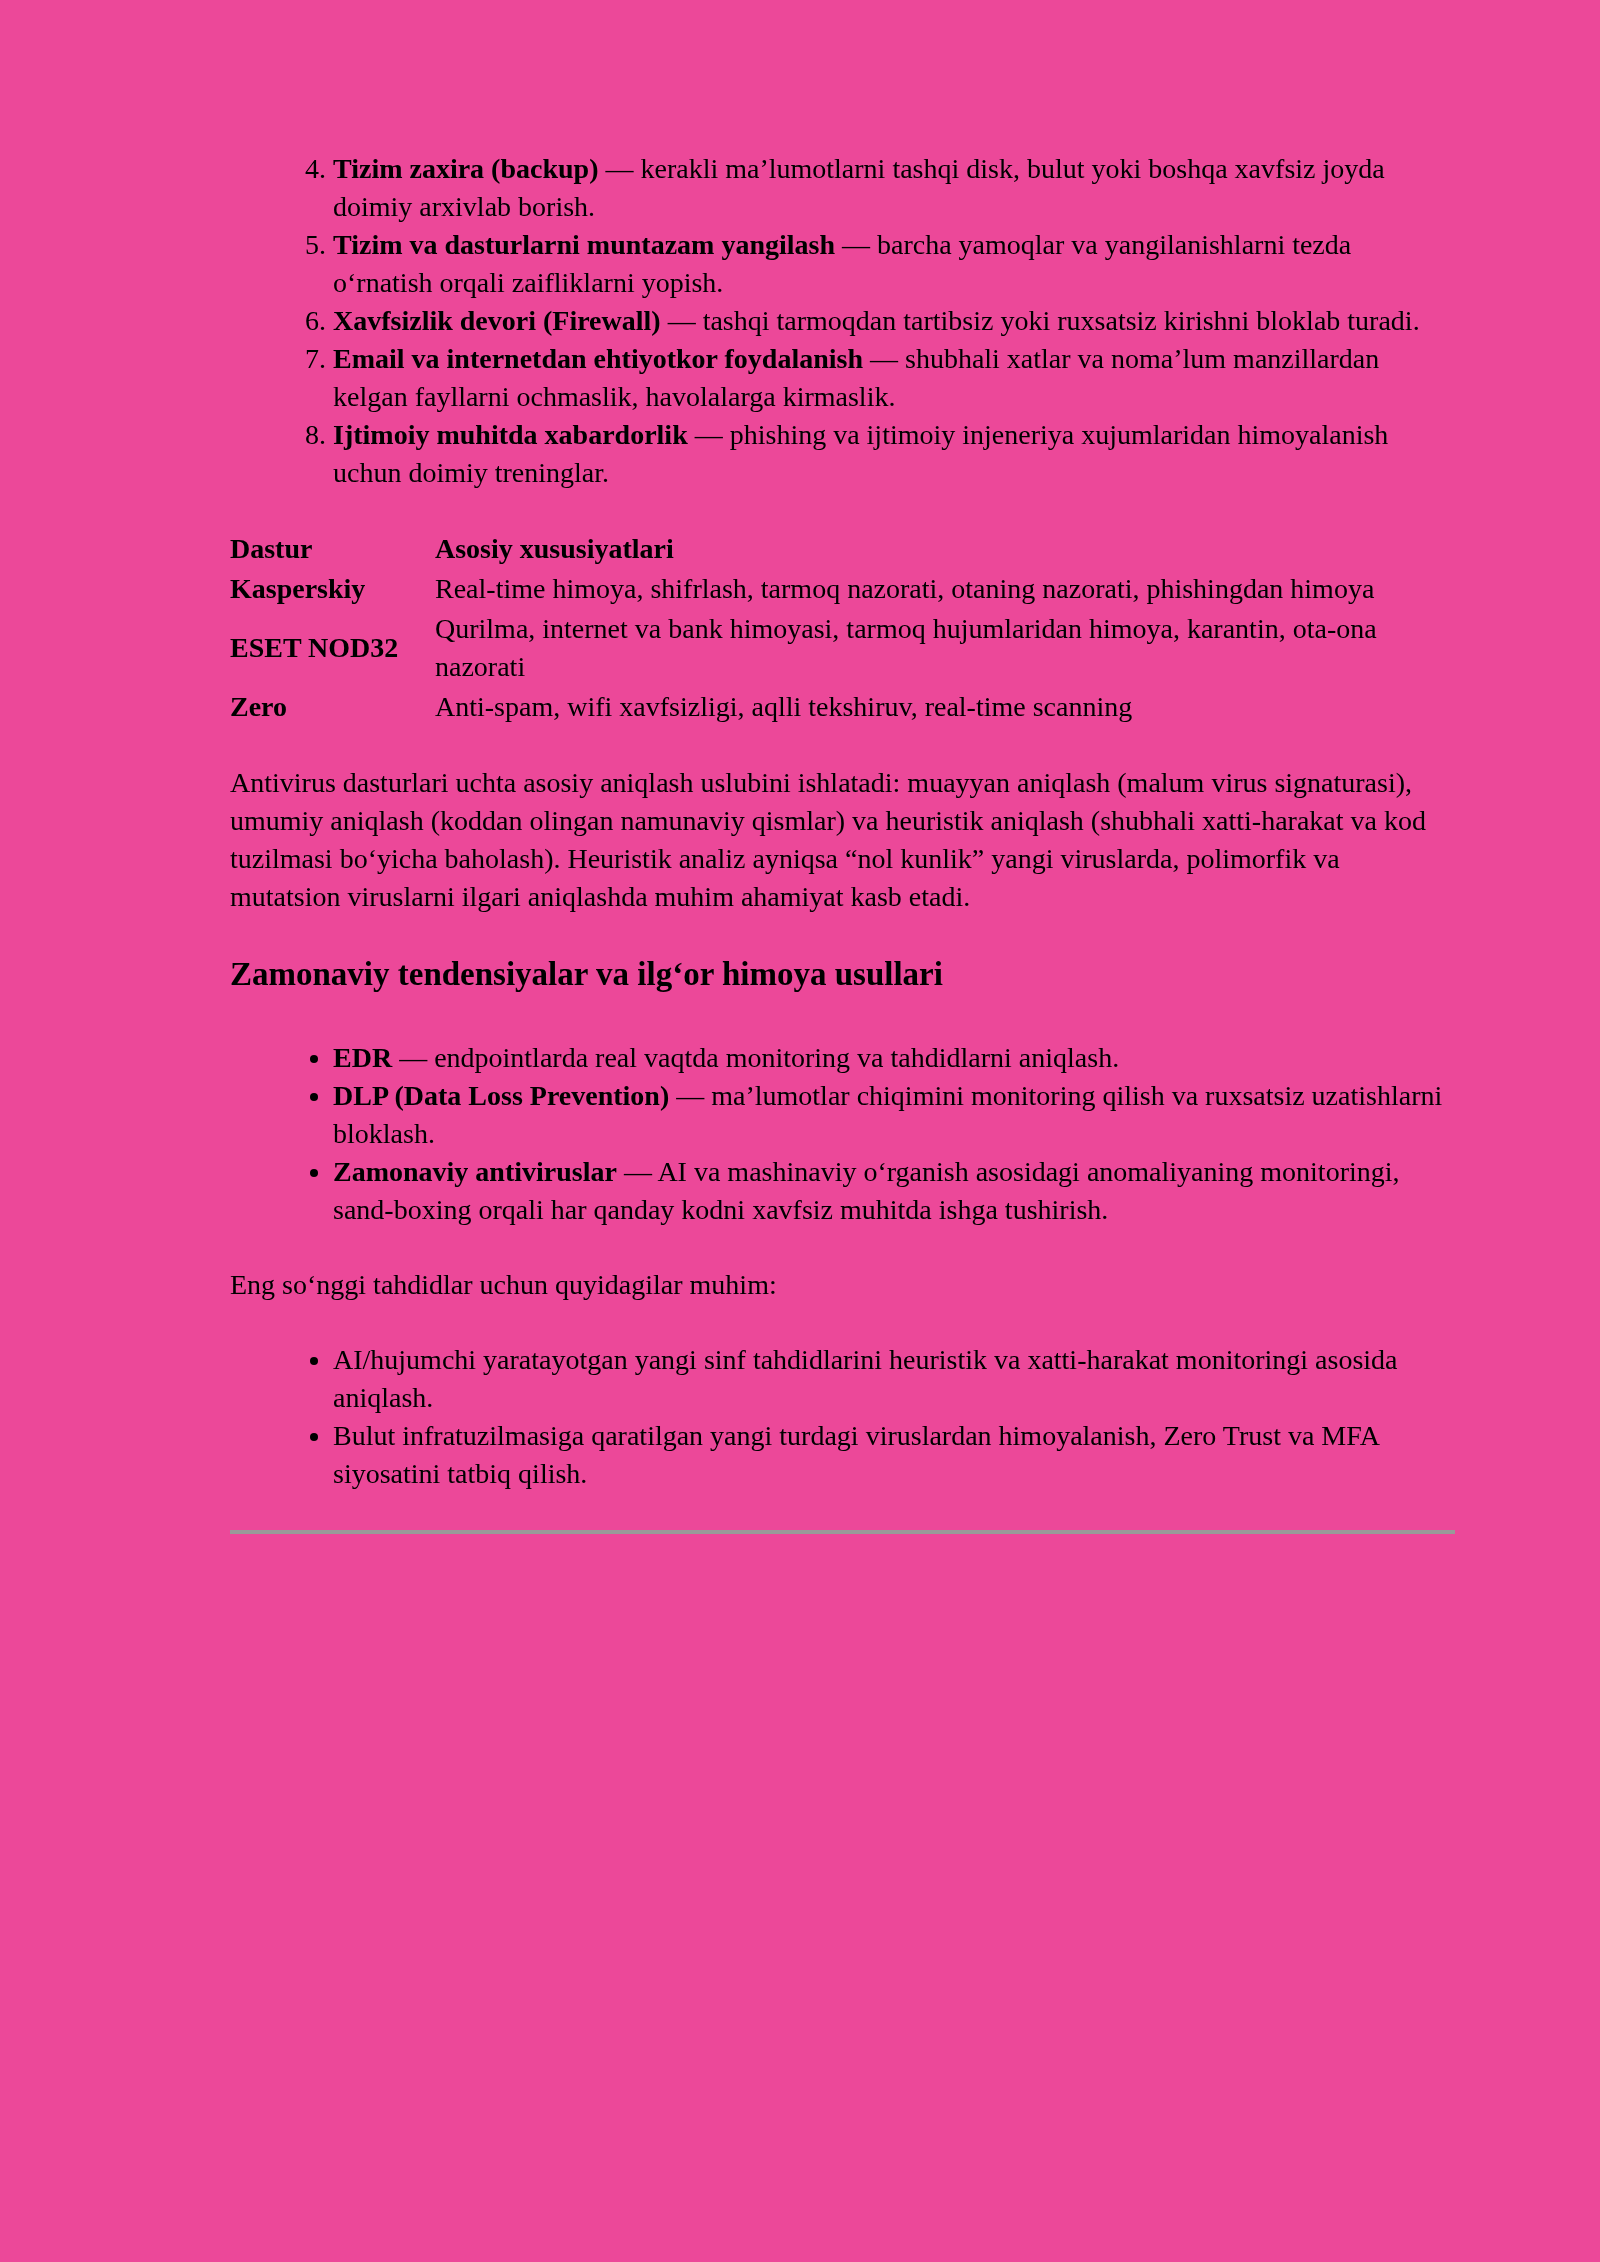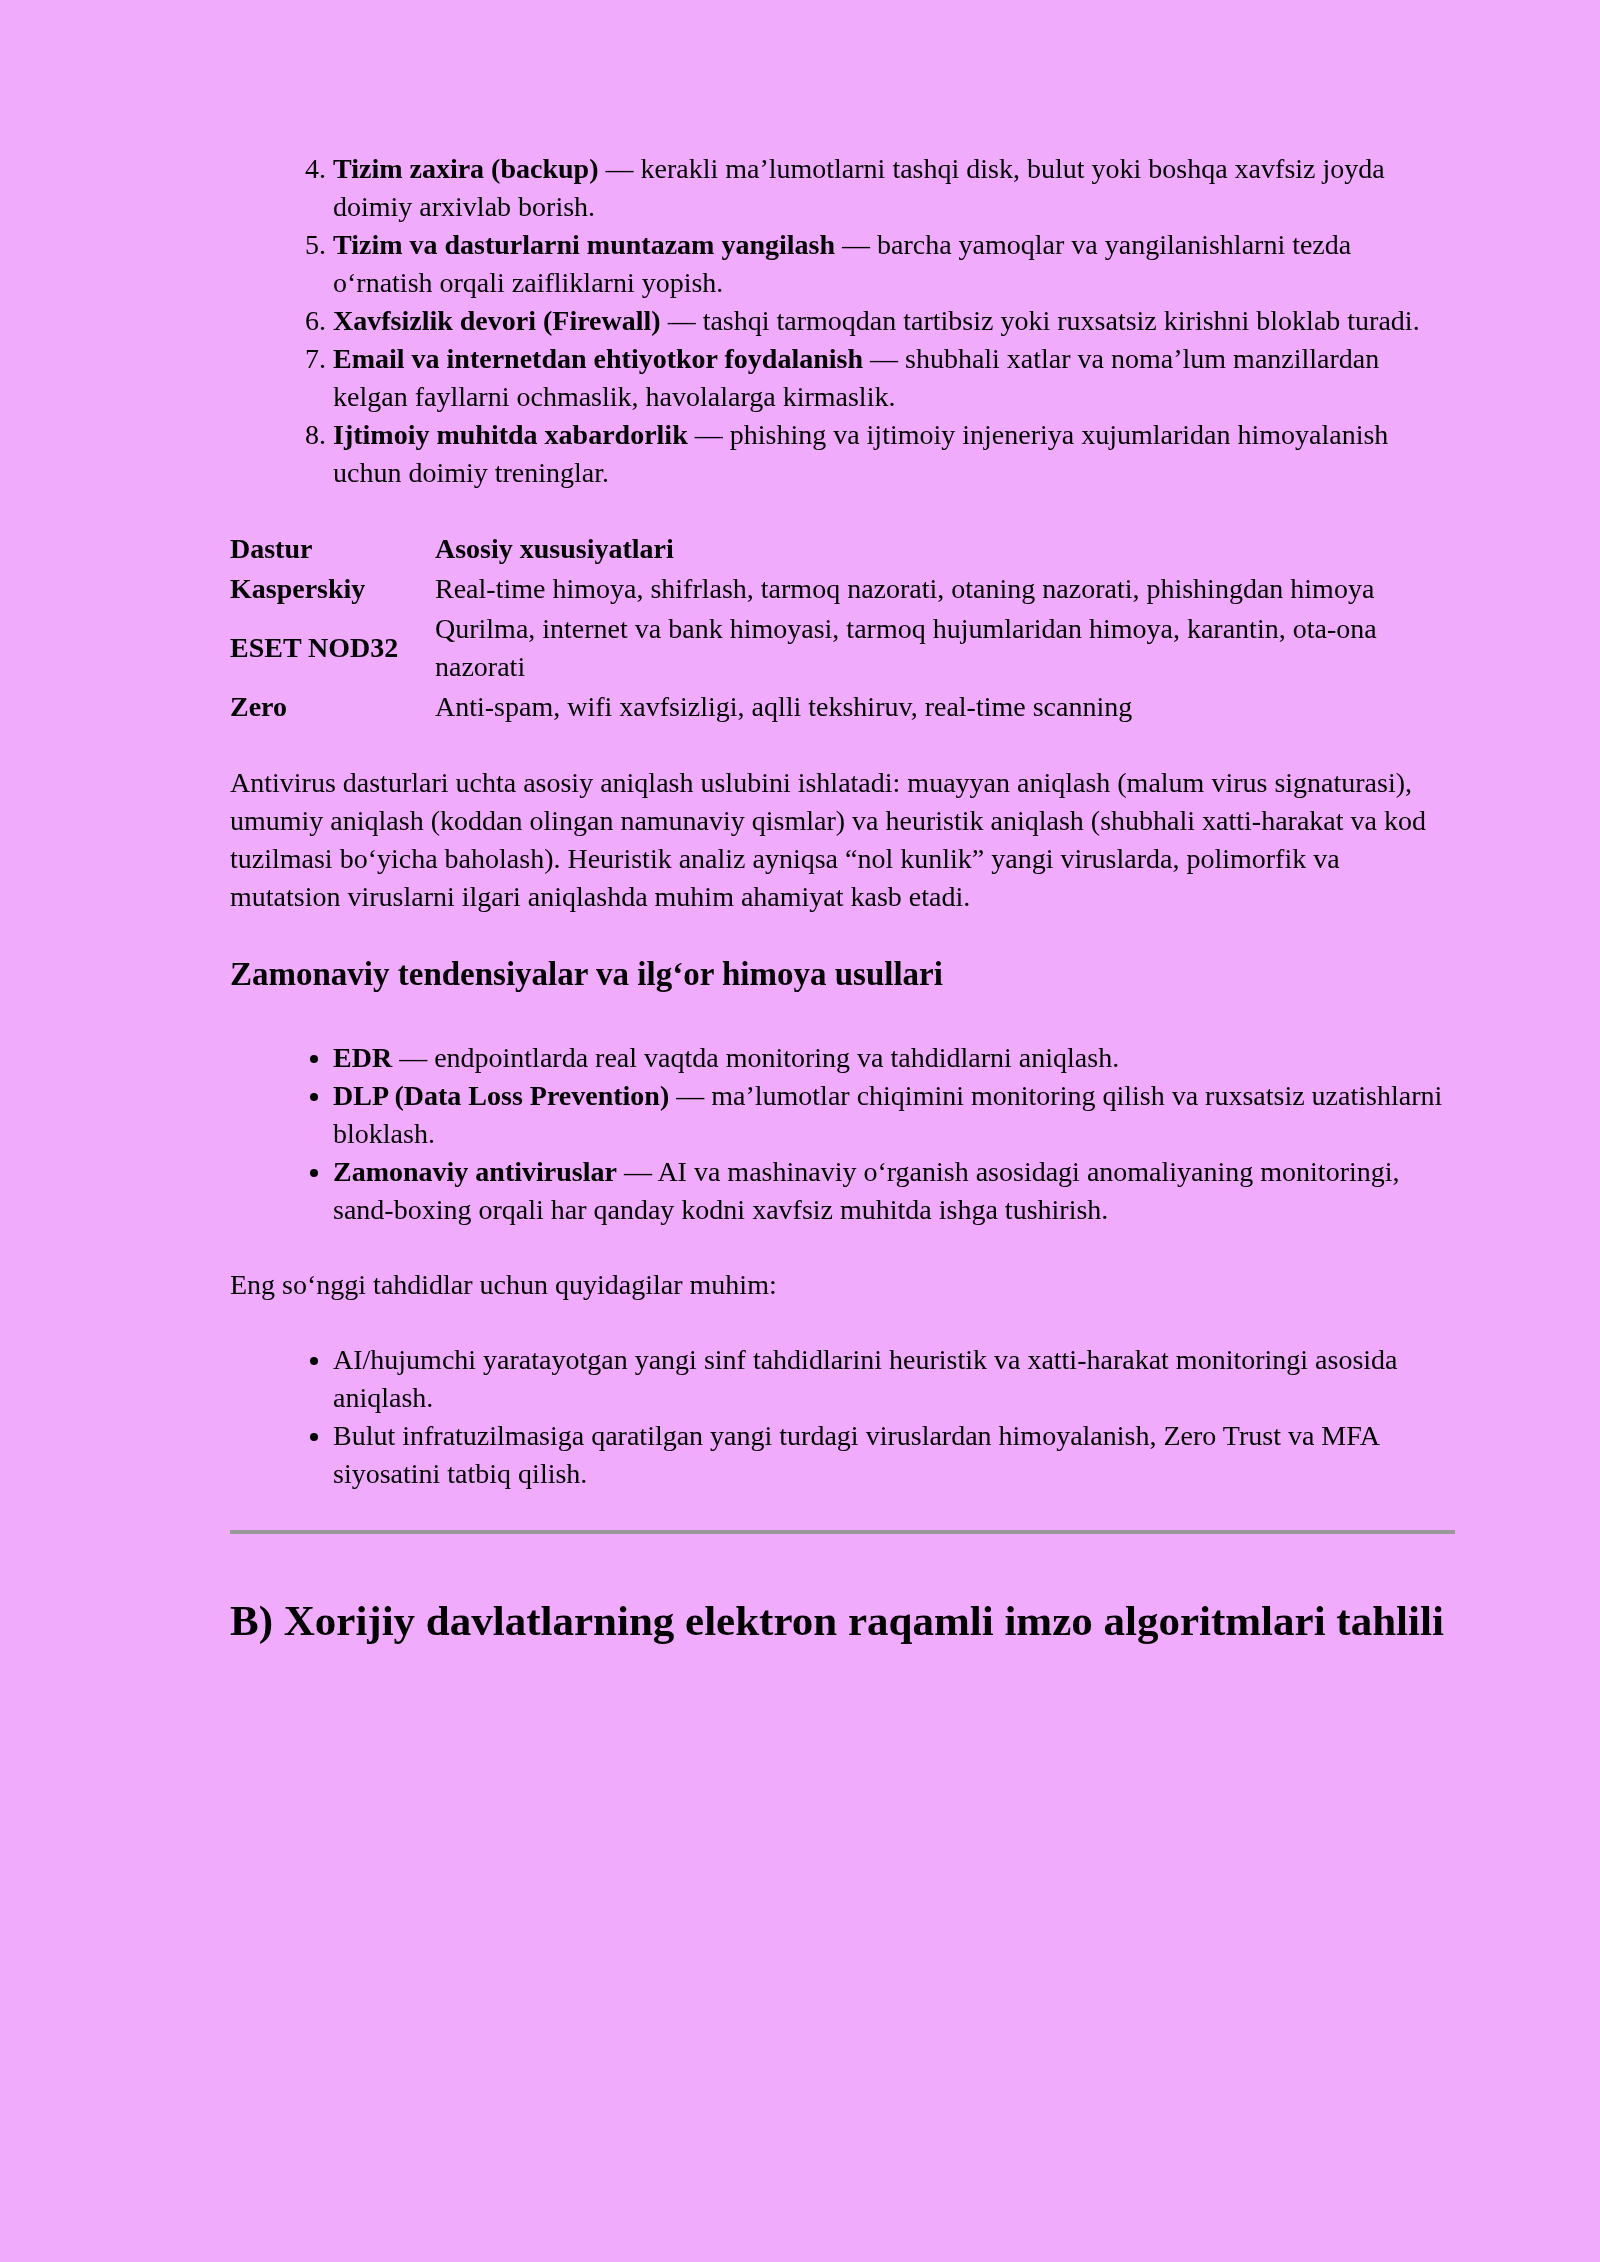"Tizim zaxira (backup) — kerakli" .page { background: #f0abfc -> #ec4899 }
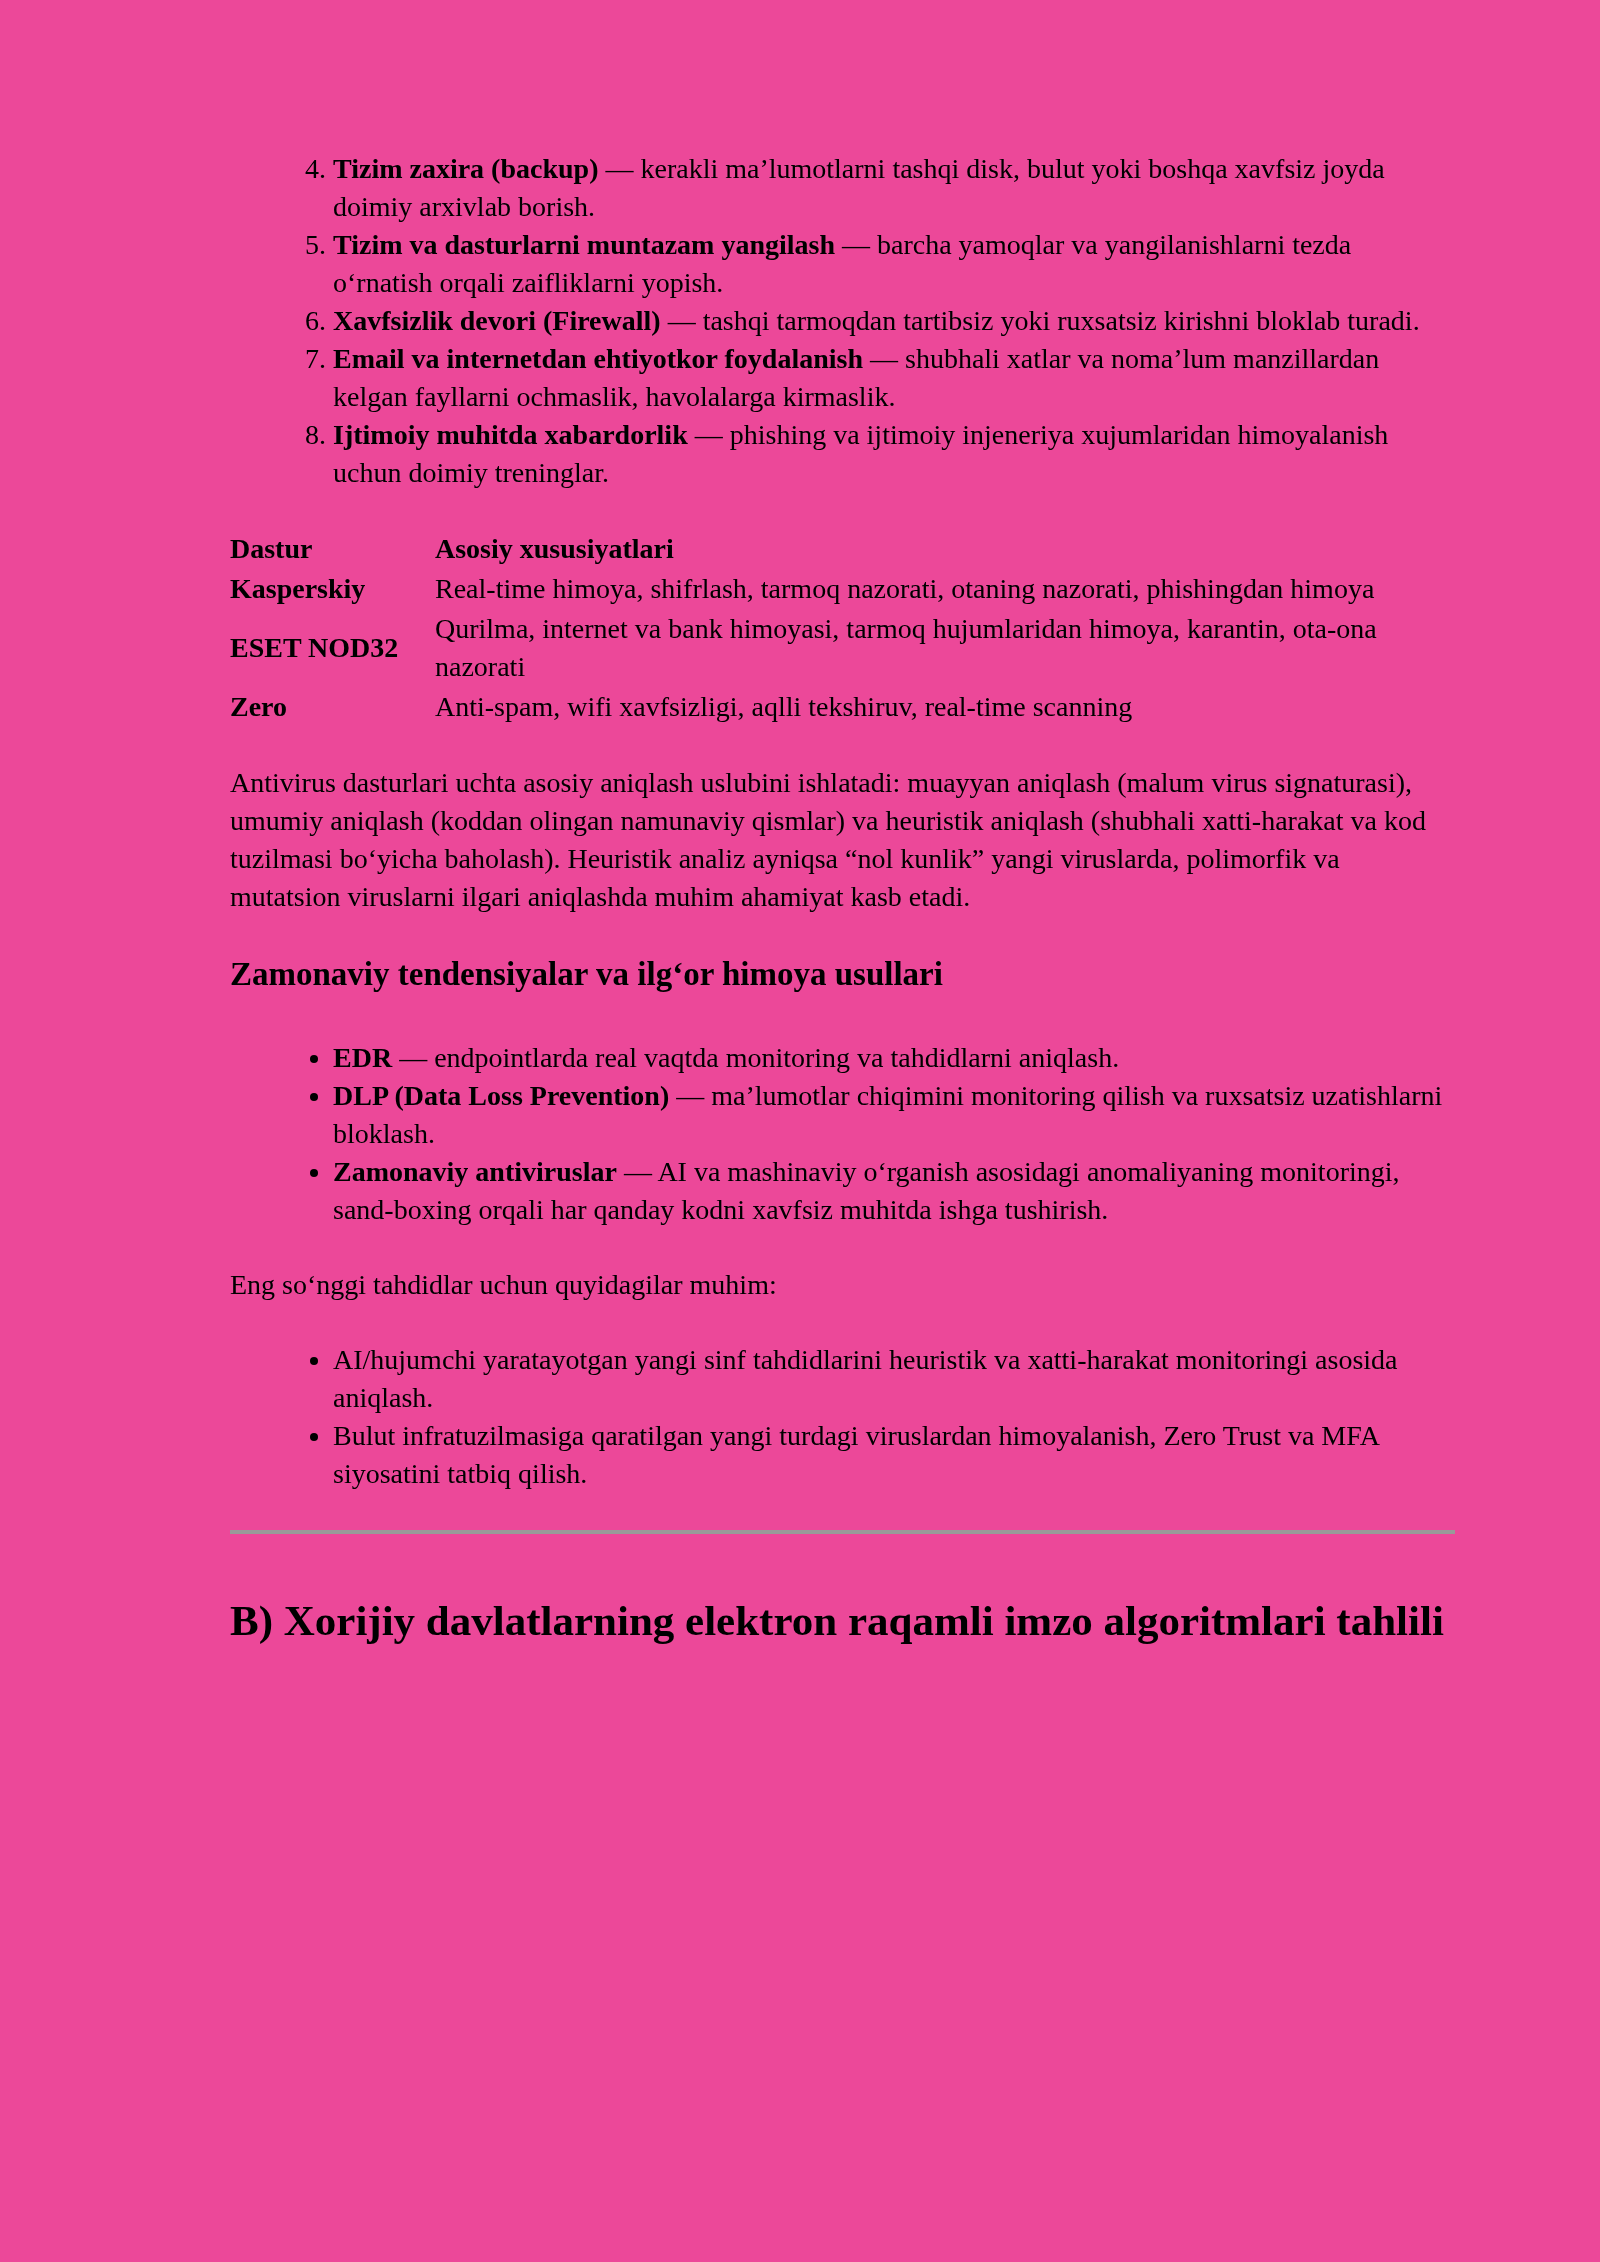"B) Xorijiy davlatlarning elektron" h1.big-heading { html: <h1>B) Xorijiy davlatlarning elektron raqamli imzo algoritmlari tahlili</h1> -> none }
